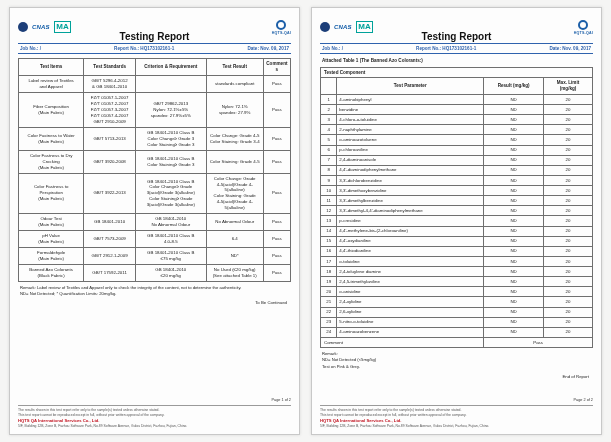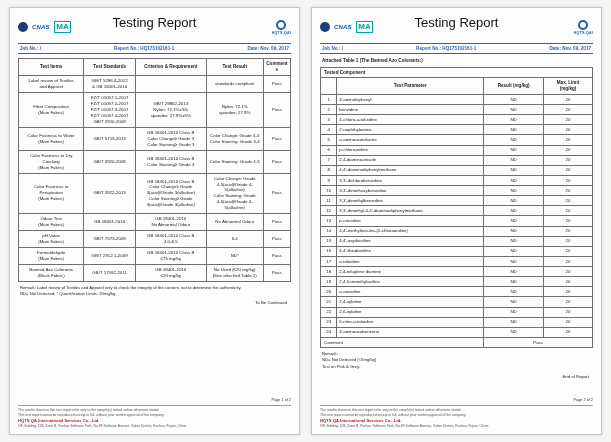"Testing Report" .report-title { font-size: 13px -> 10px; font-weight: normal -> bold; top: 0 -> 16px }
